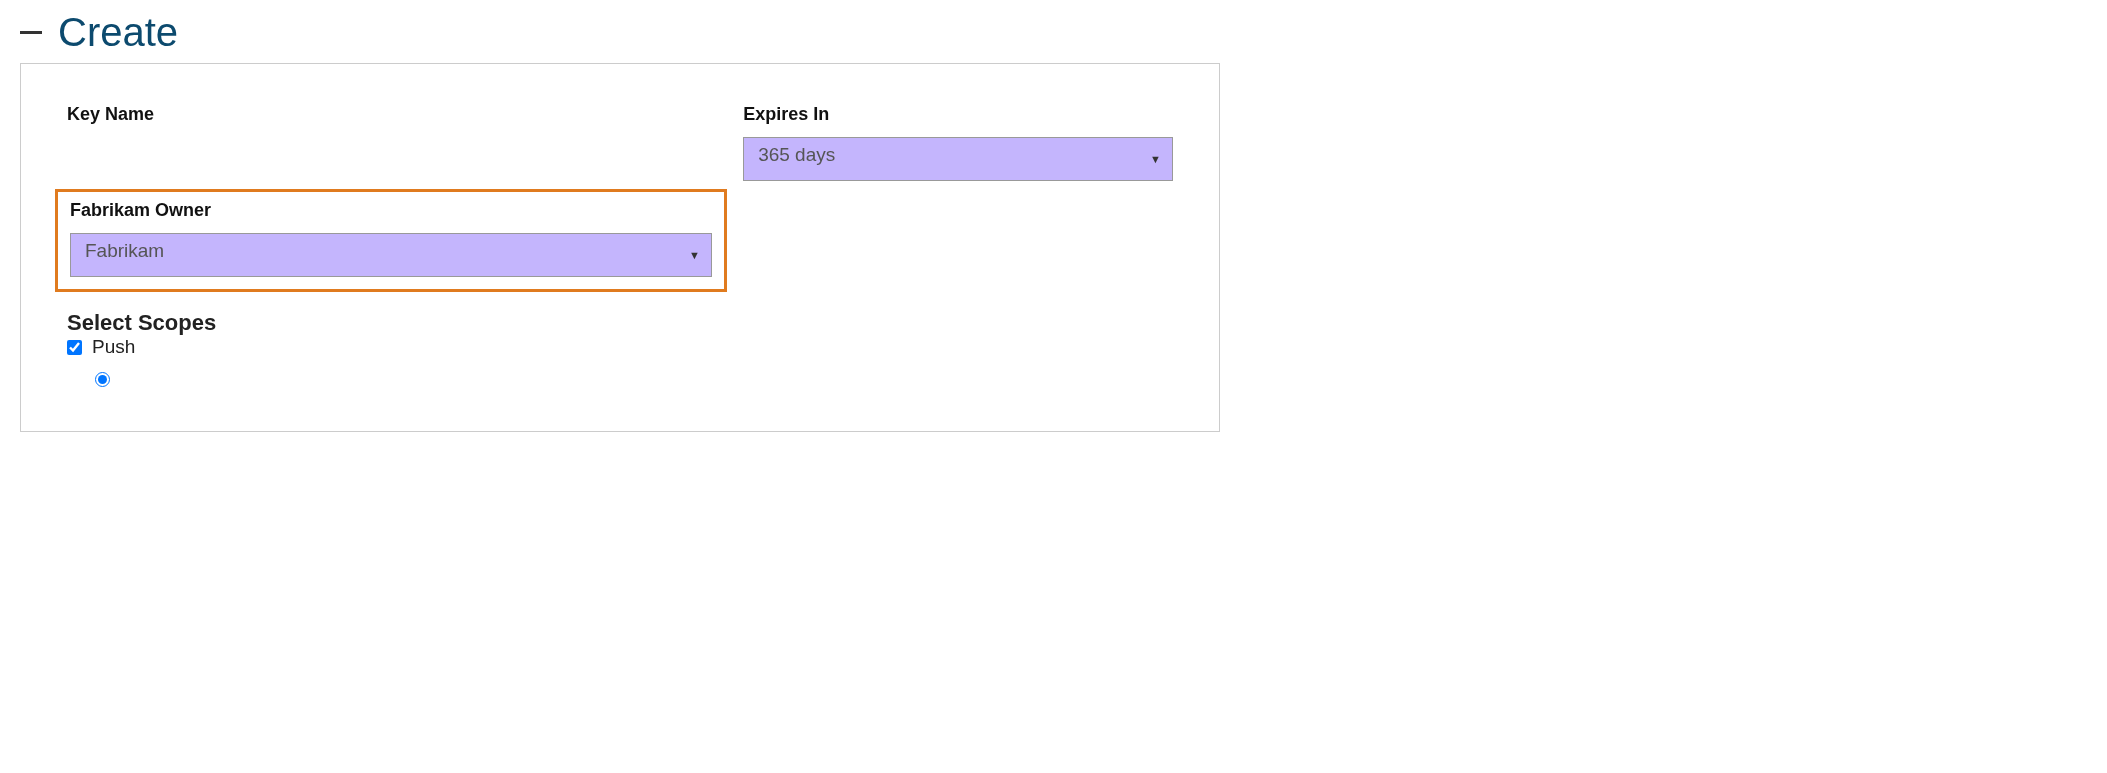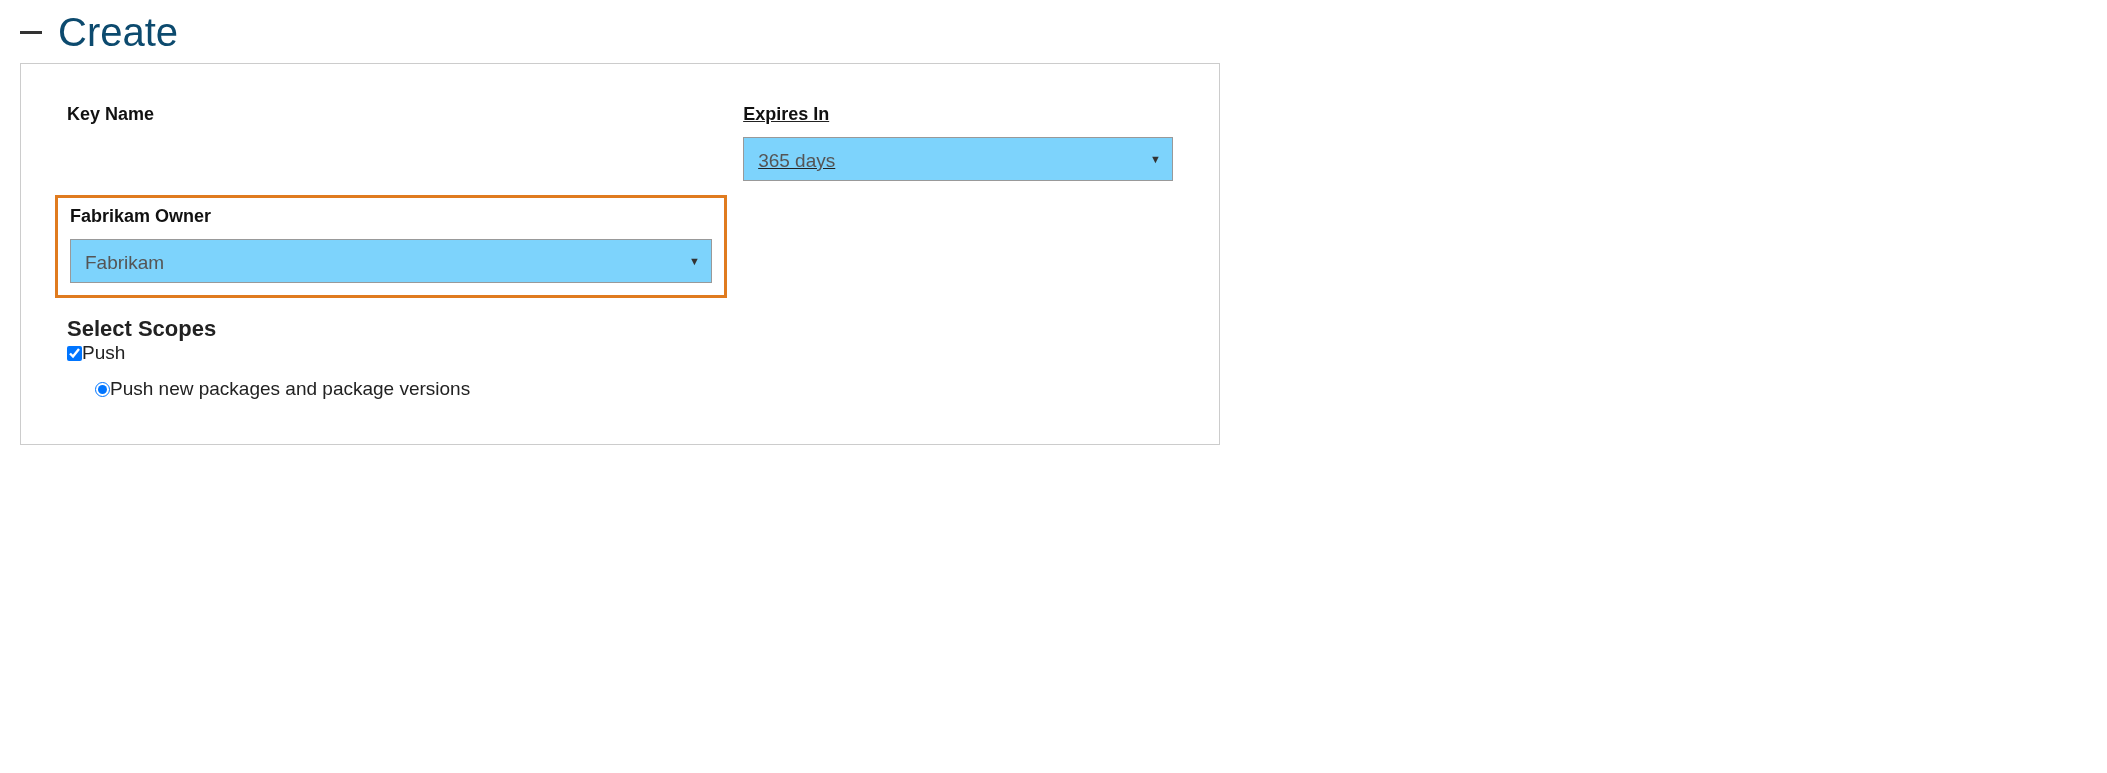"Key Name" .row { margin-bottom: 14px -> 8px }
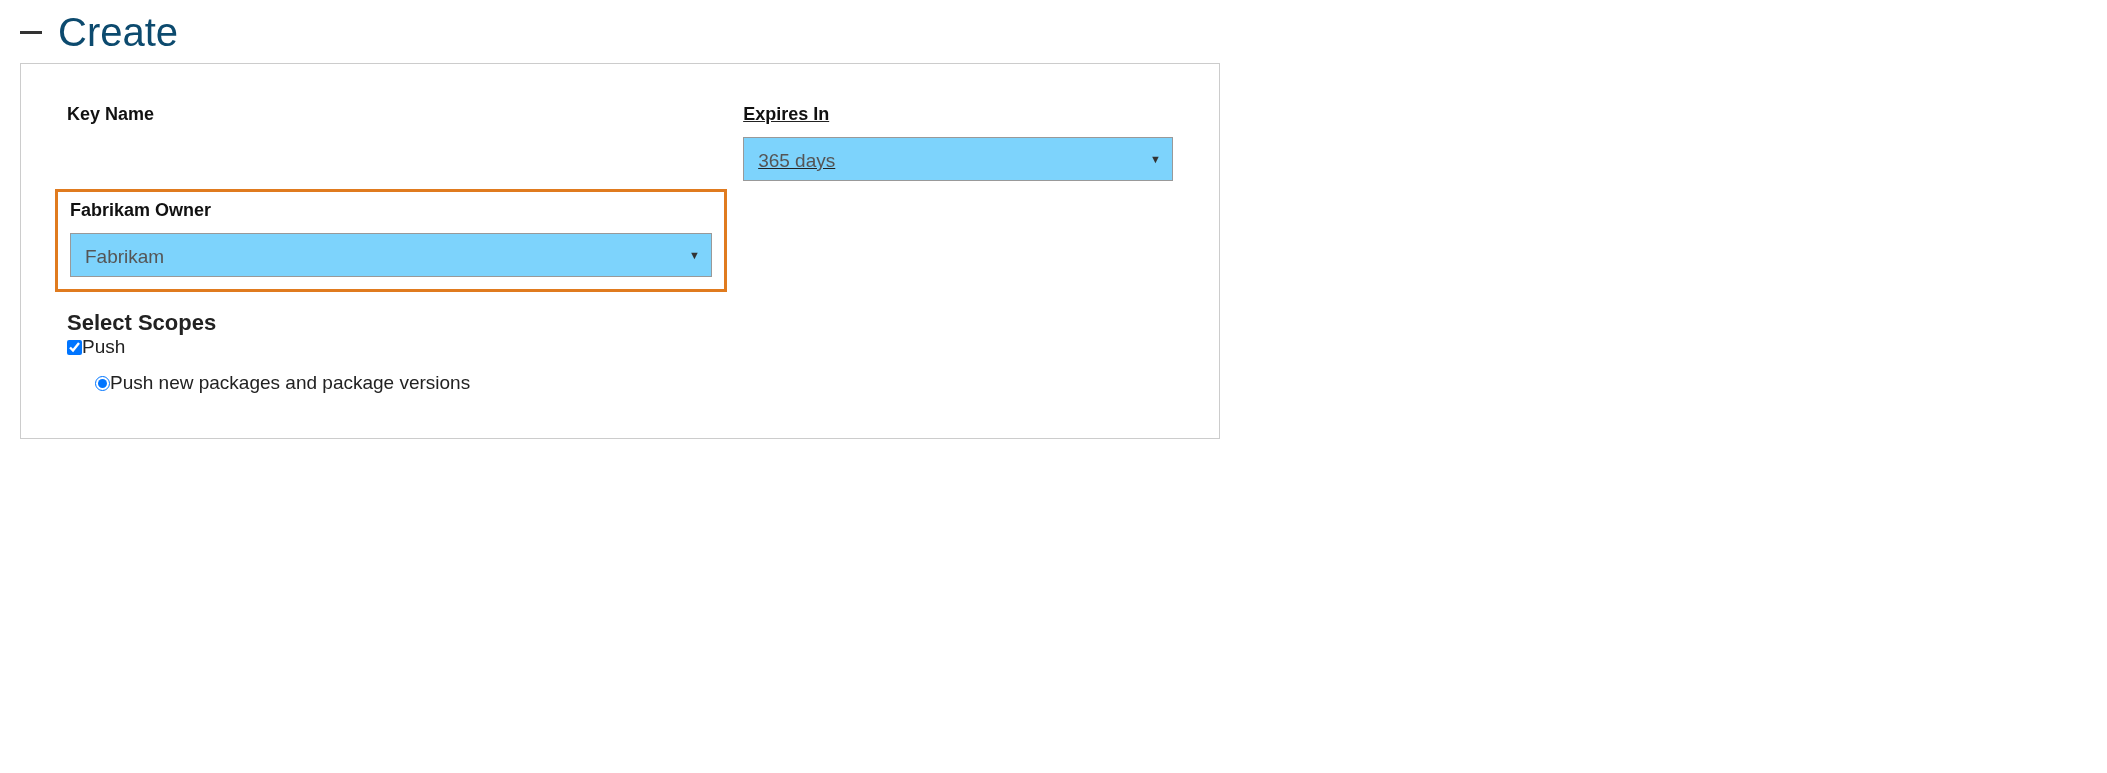"Expires In" .field-right { text-decoration: underline -> none }
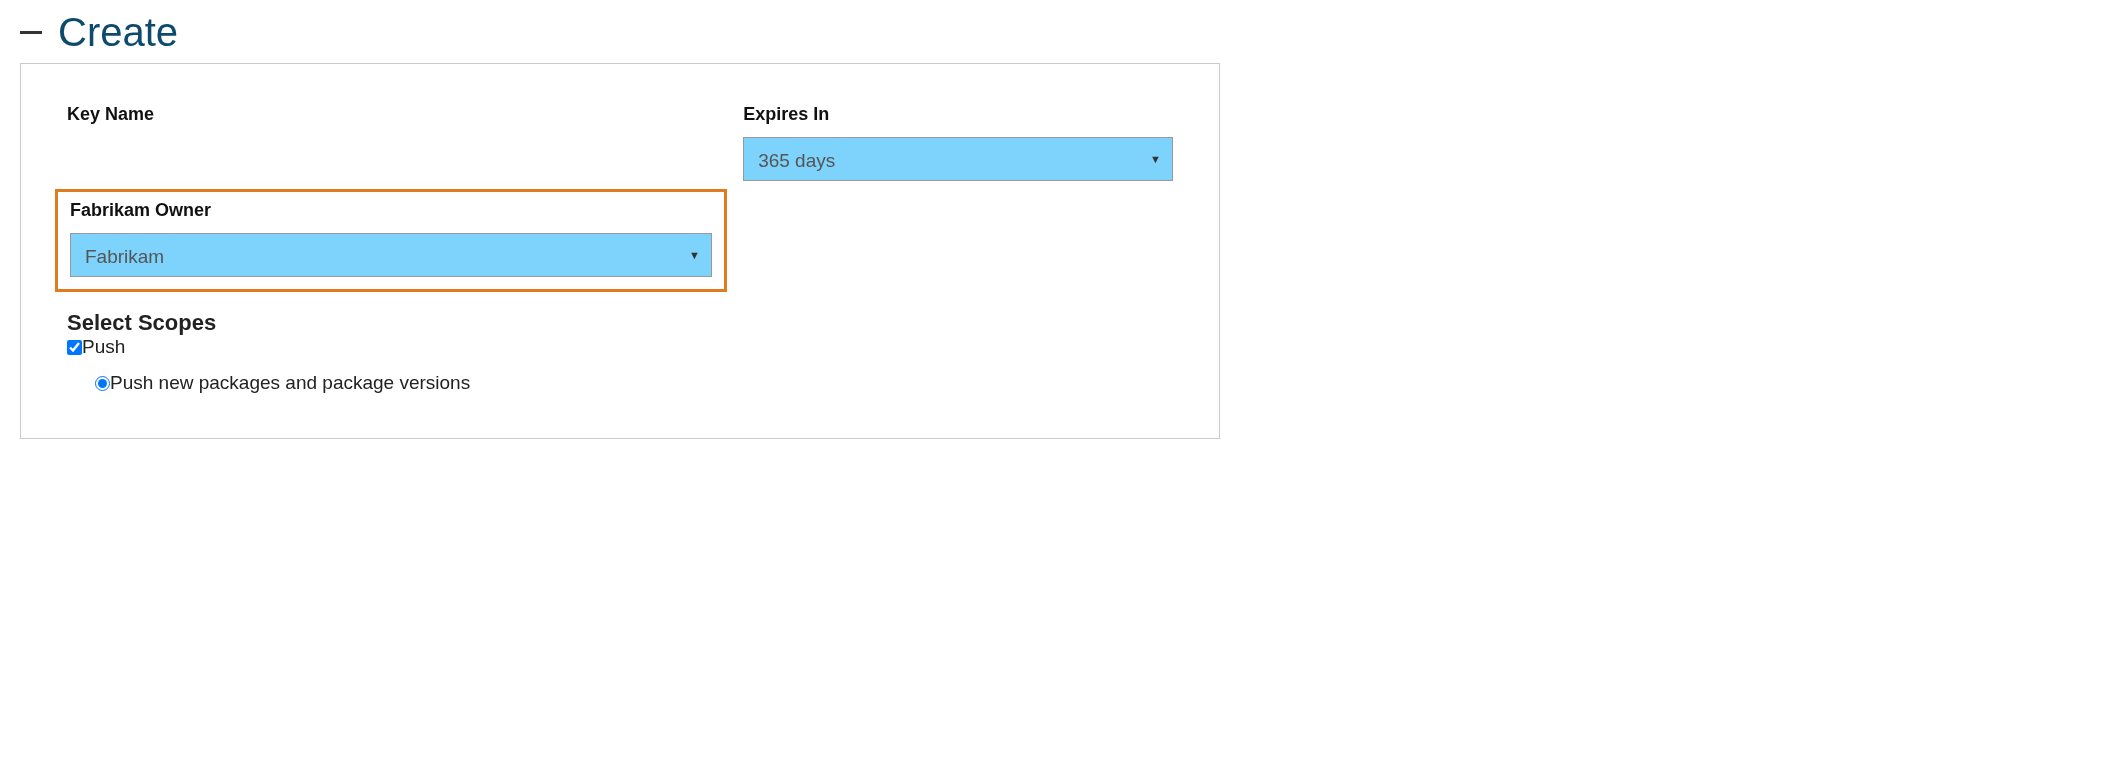"365 days" .select-input { background: #7dd3fc -> #c4b5fd; padding: 12px 36px 0 14px -> 6px 36px 0 14px }
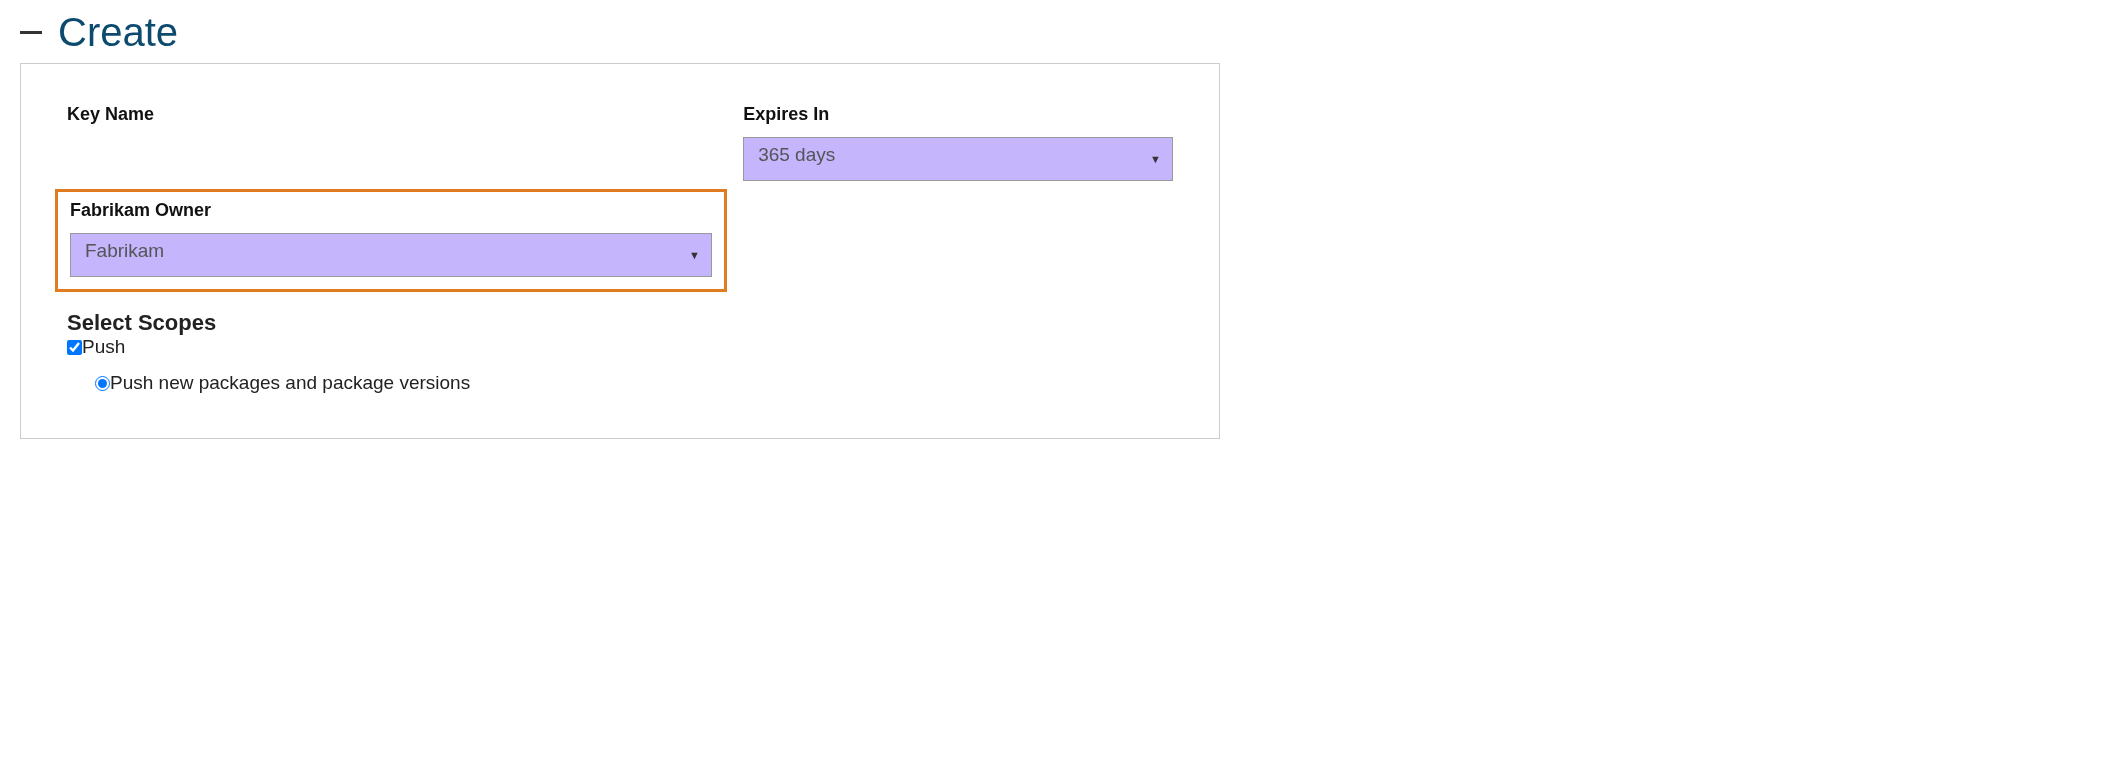"Push" .checkbox-row, .radio-row { gap: none -> 10px }
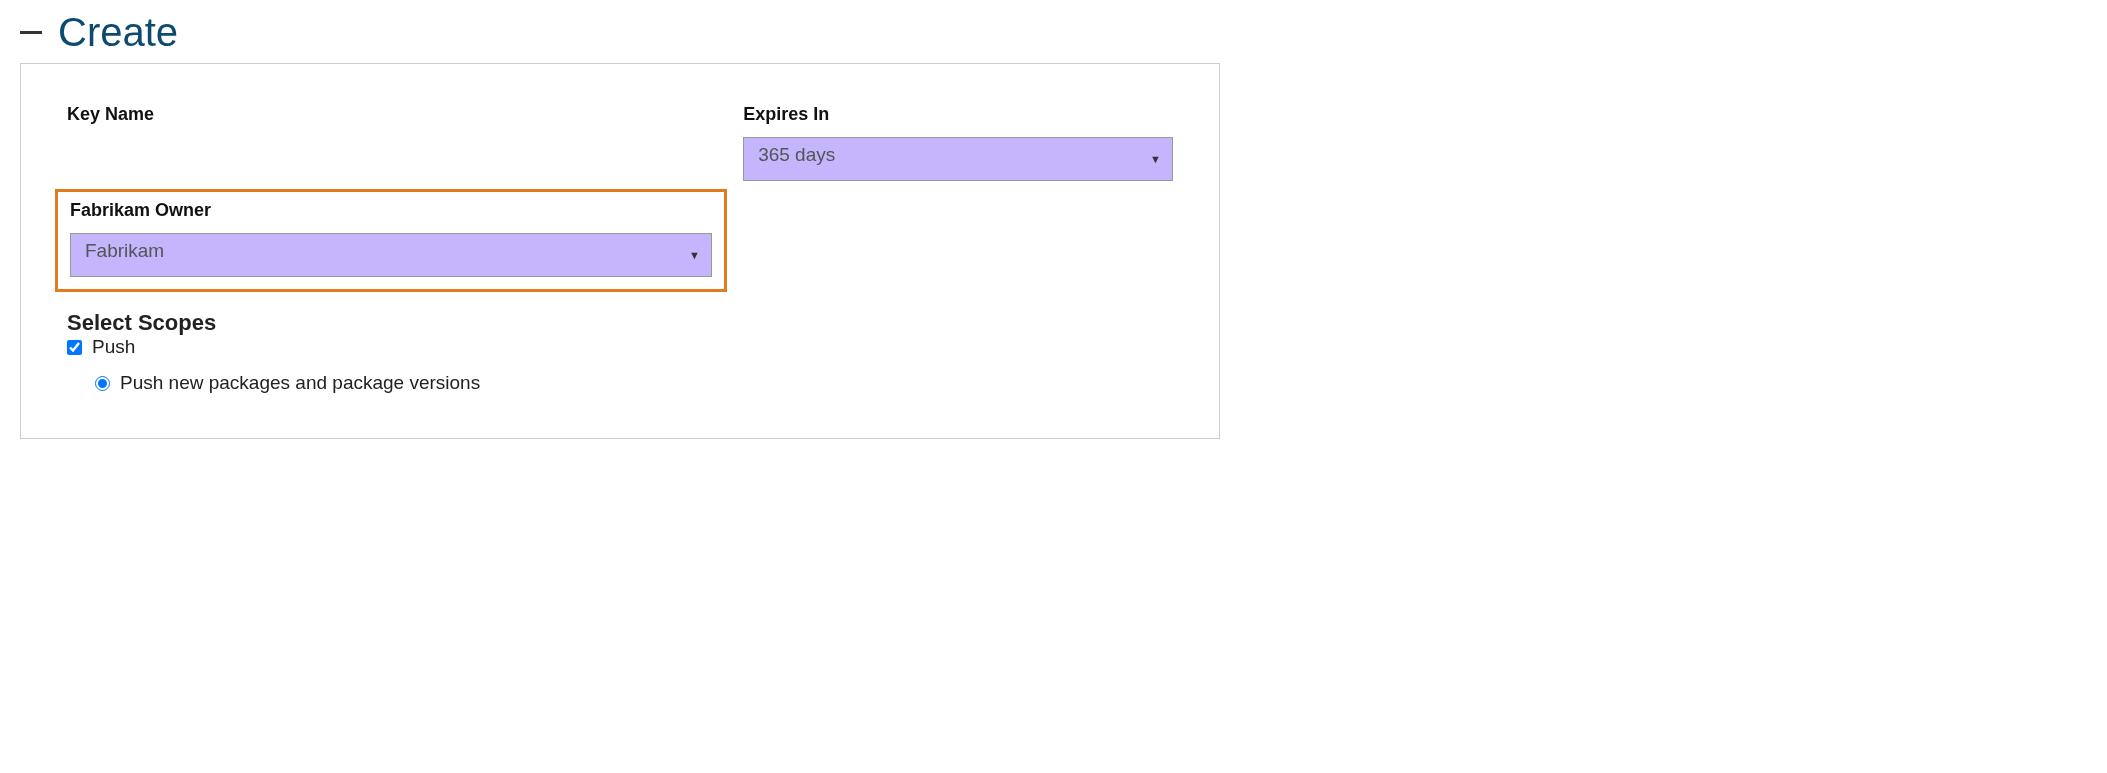"Push new packages and package" label { html: <label>Push new packages and package versions</label> -> none }
